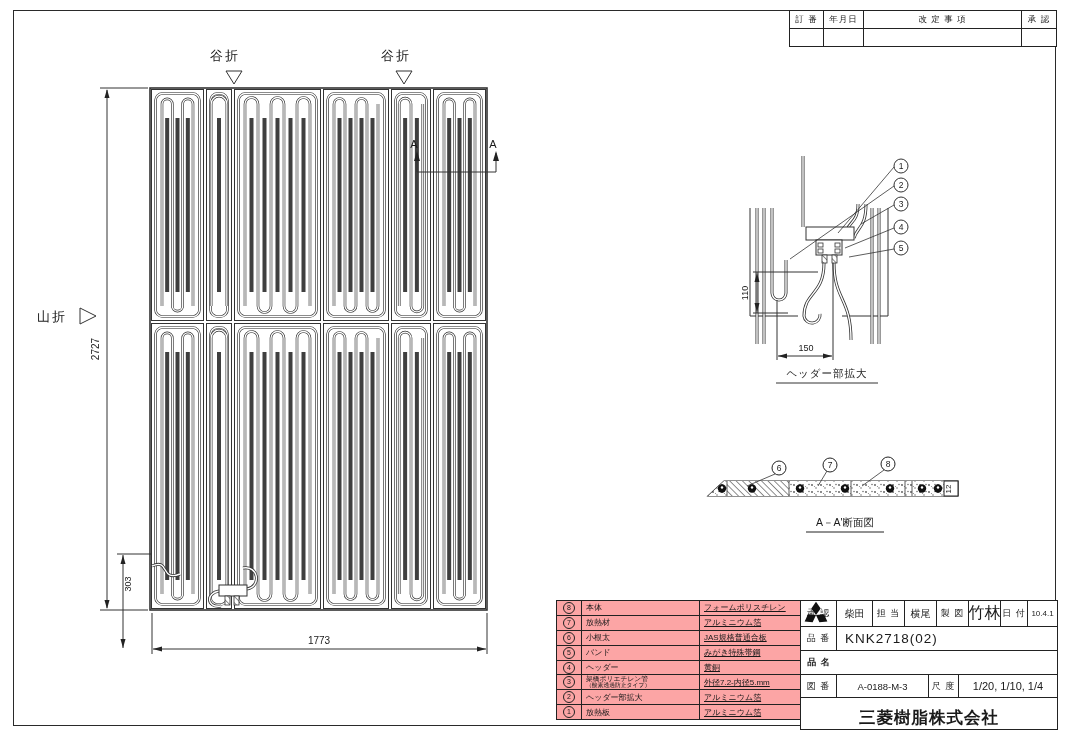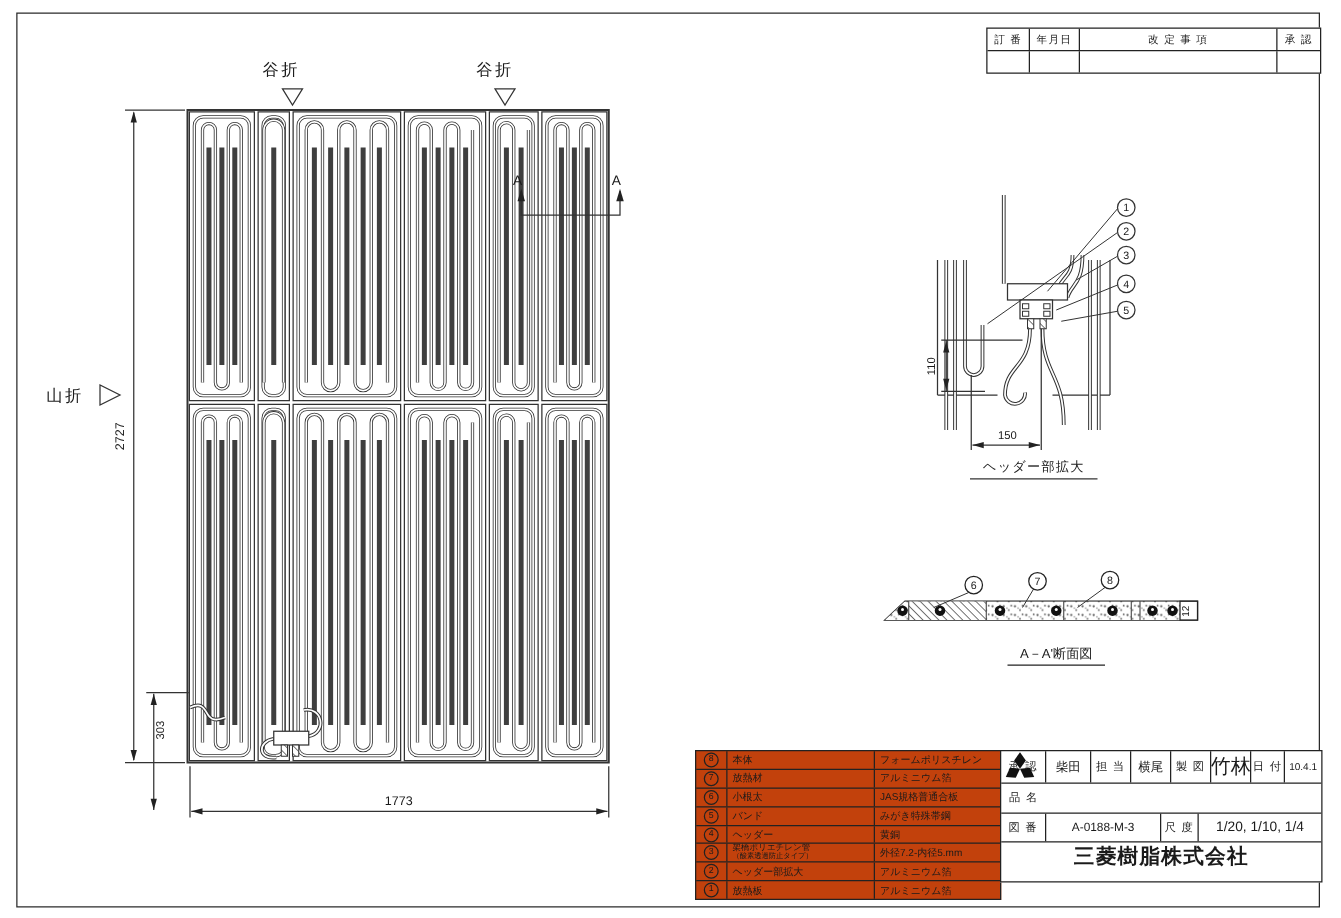"訂 番" #rev-table { top: 22px -> 10px }
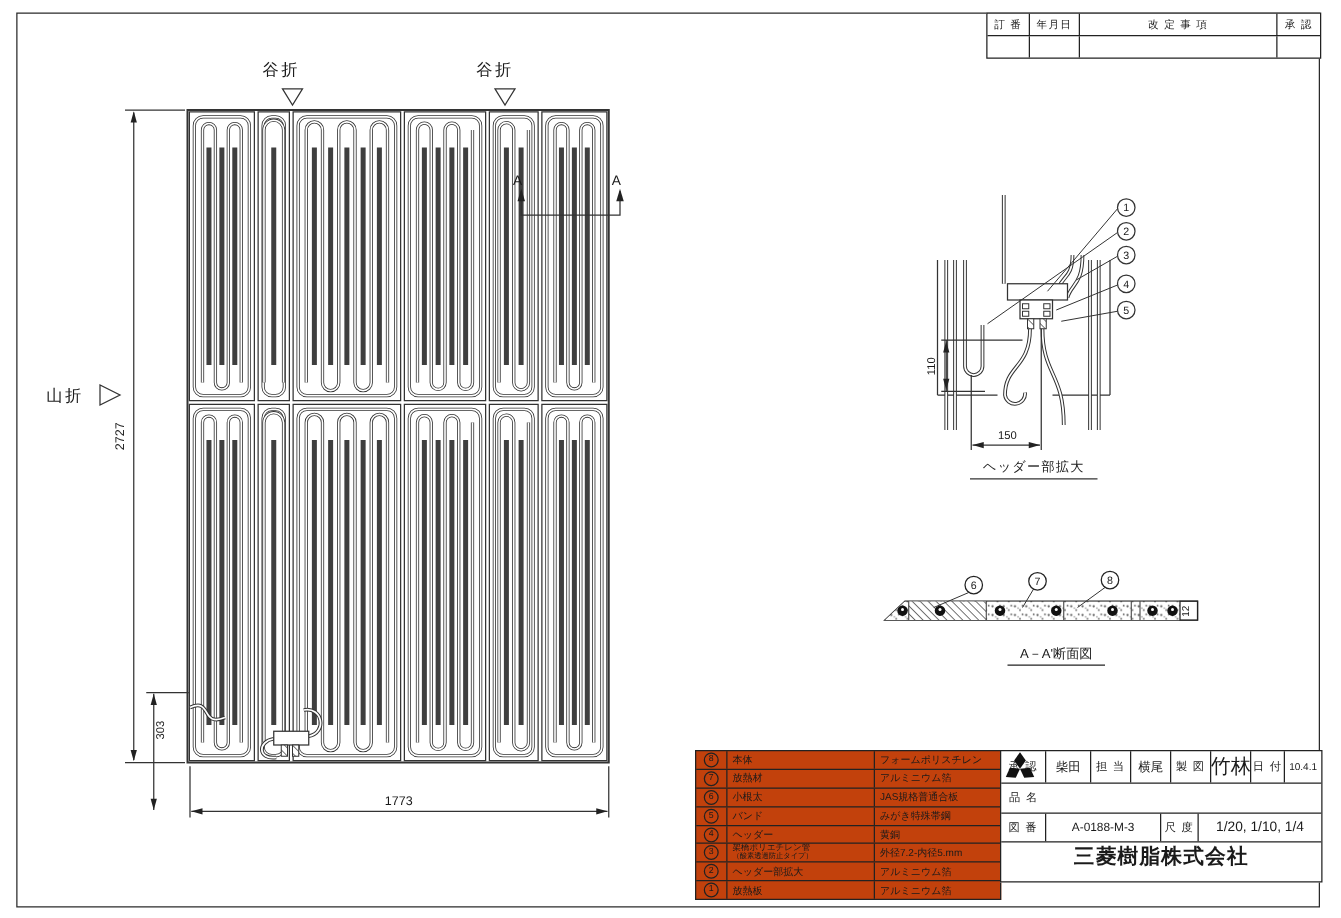"本体" #parts-table { background: #c2410c -> #fca5a5 }
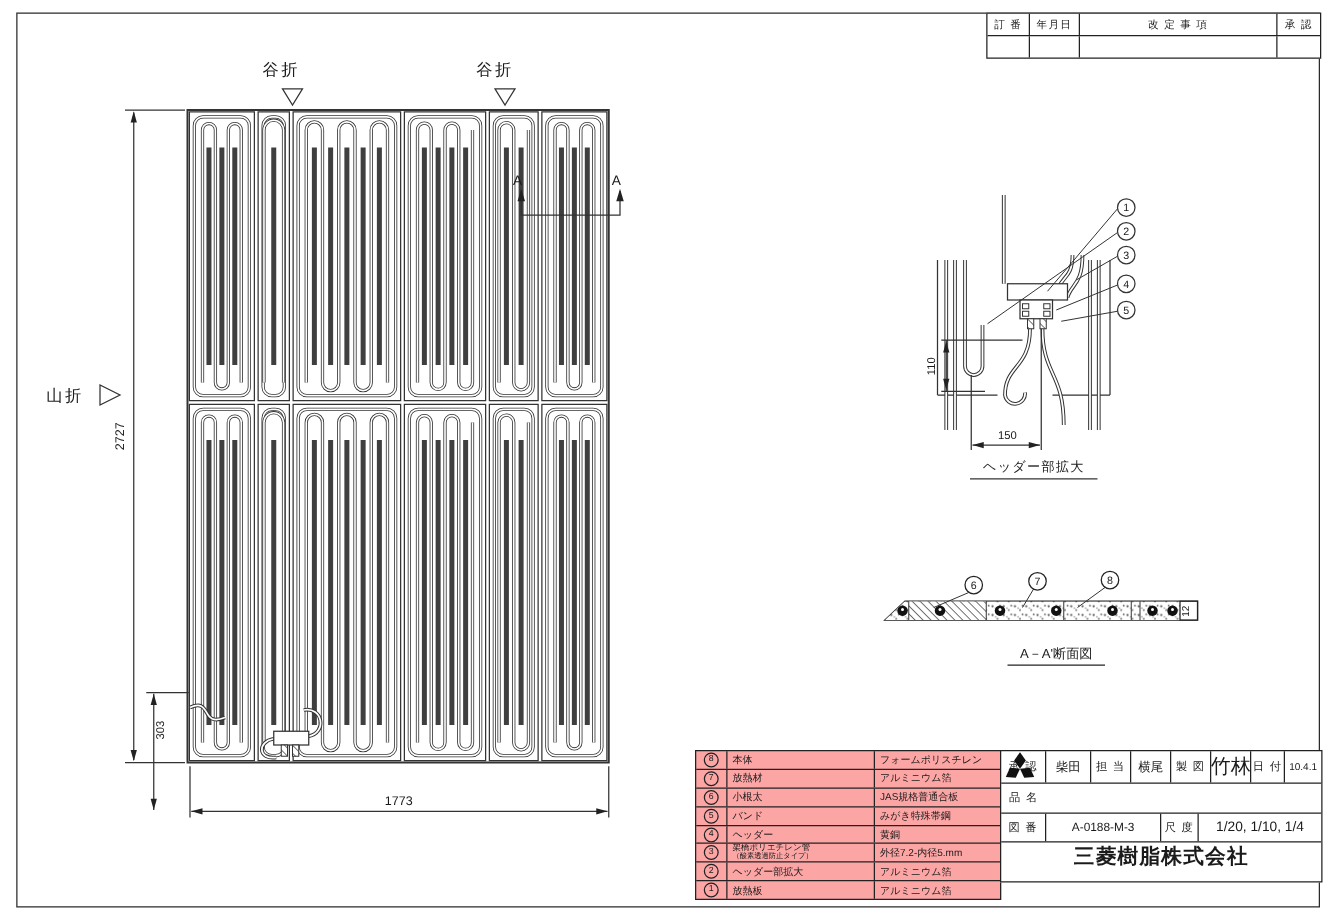"フォームポリスチレン" .pt-c:last-child { text-decoration: none -> underline }
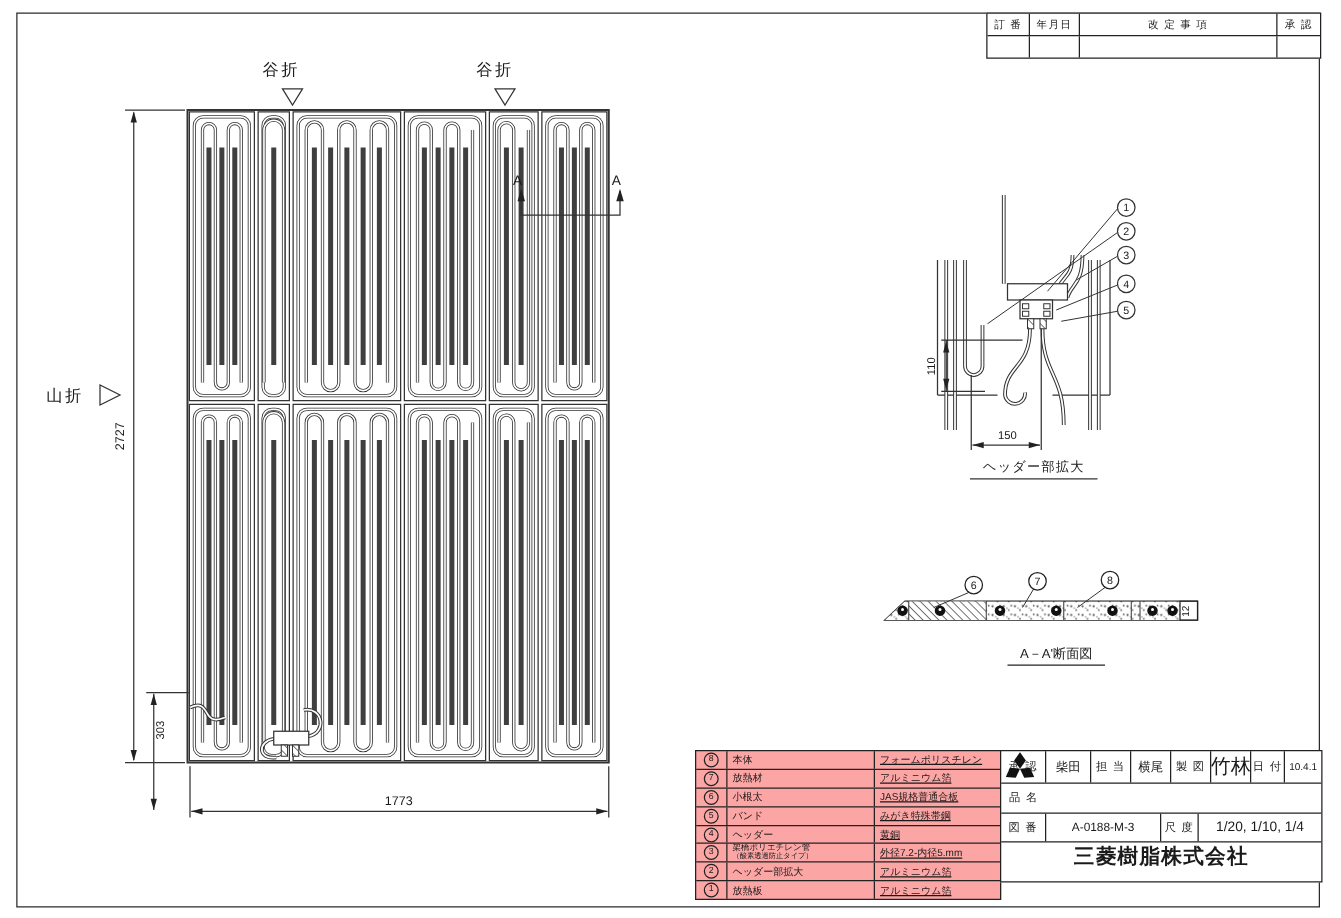"品 番" div.tb-row { html: none -> <div> <div>品 番</div> <div>KNK2718(02)</div> </div> }
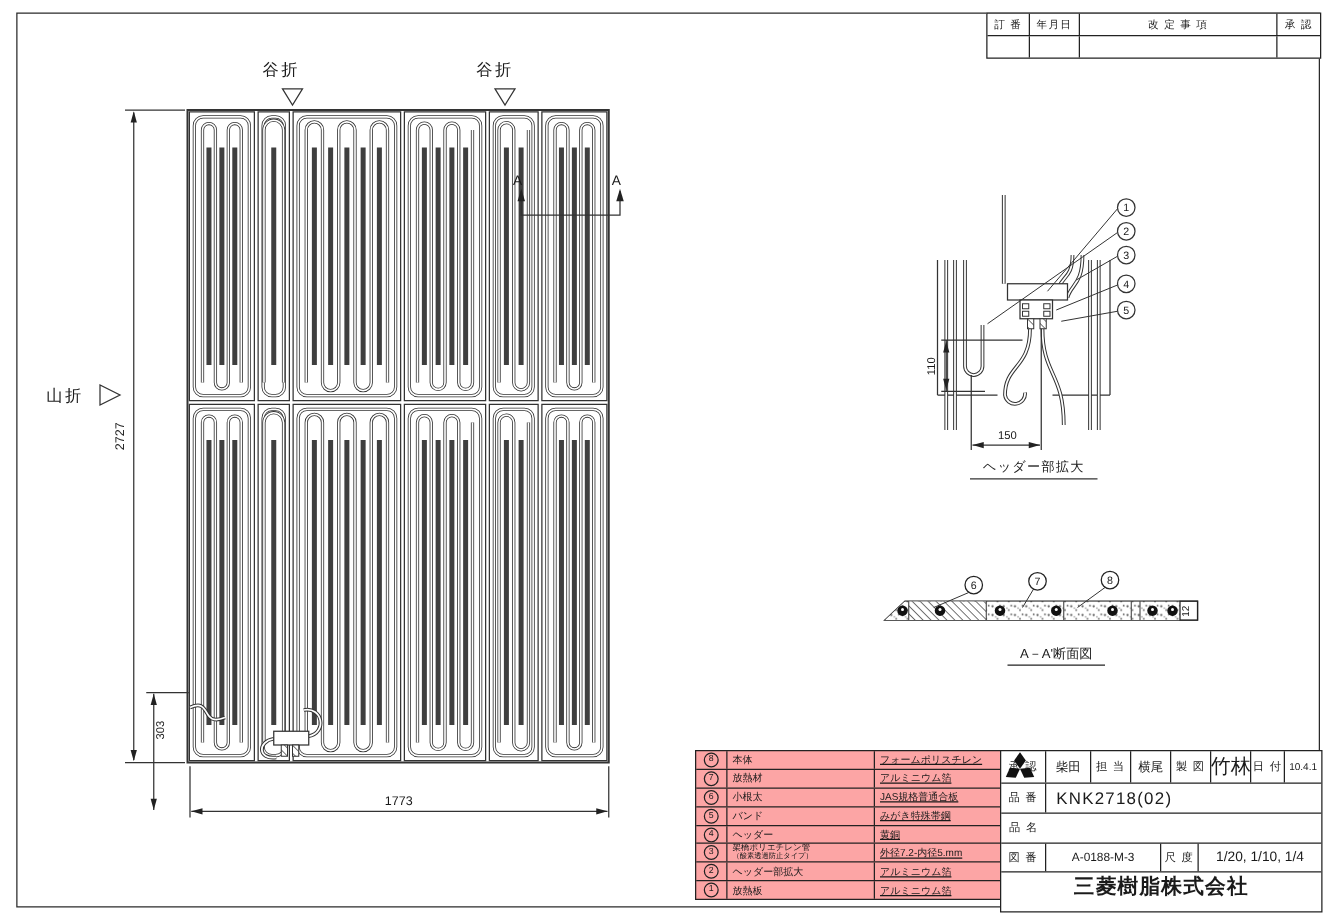"品 名" .tb-r3 { font-weight: none -> bold }
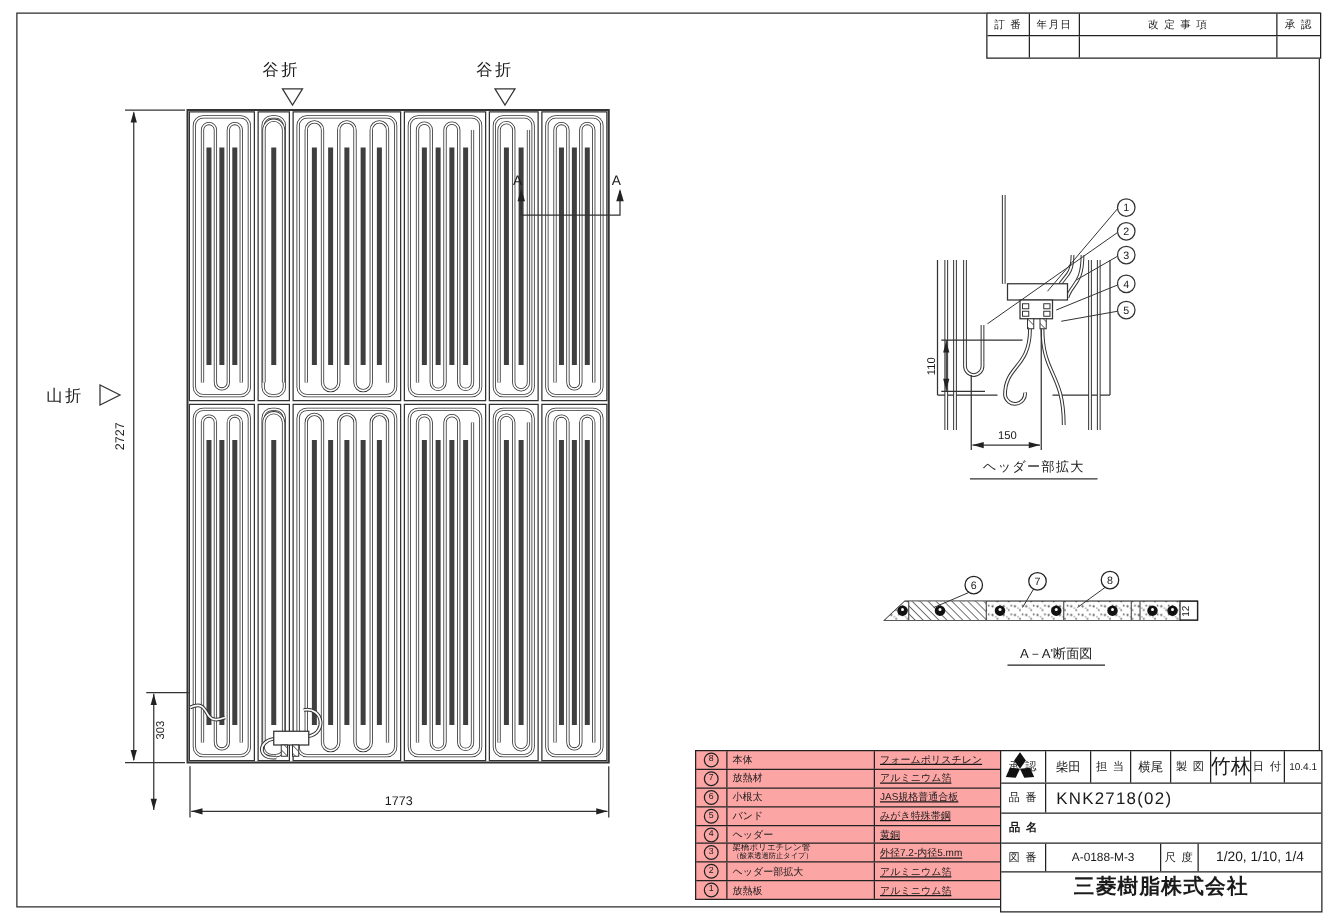"三菱樹脂株式会社" .tb-r5 { align-items: flex-start -> flex-end }
